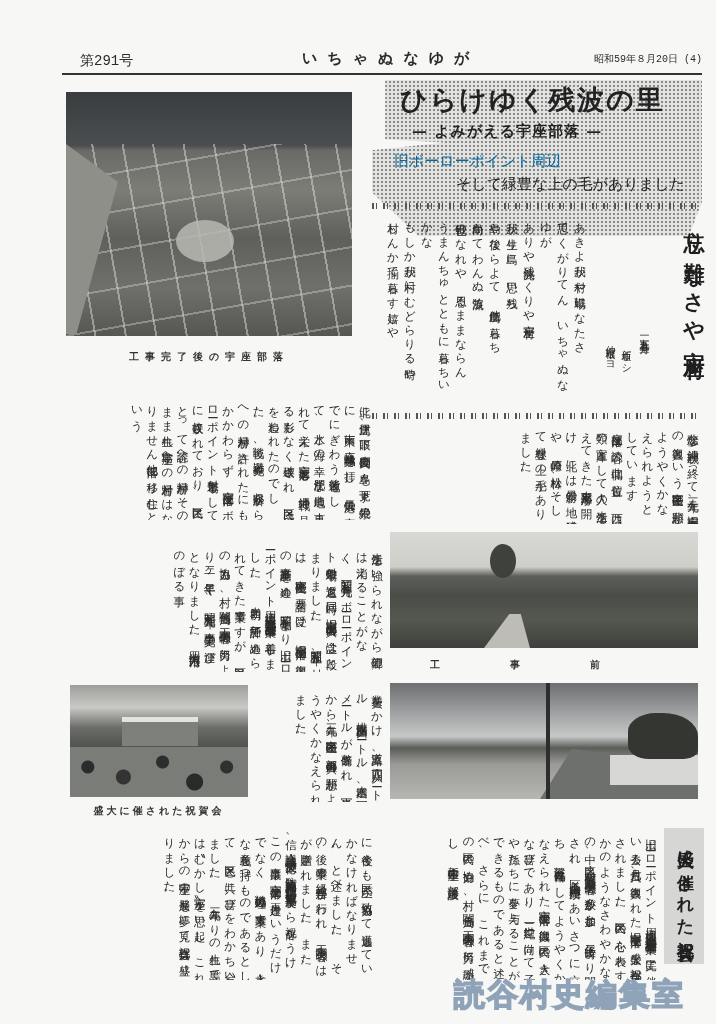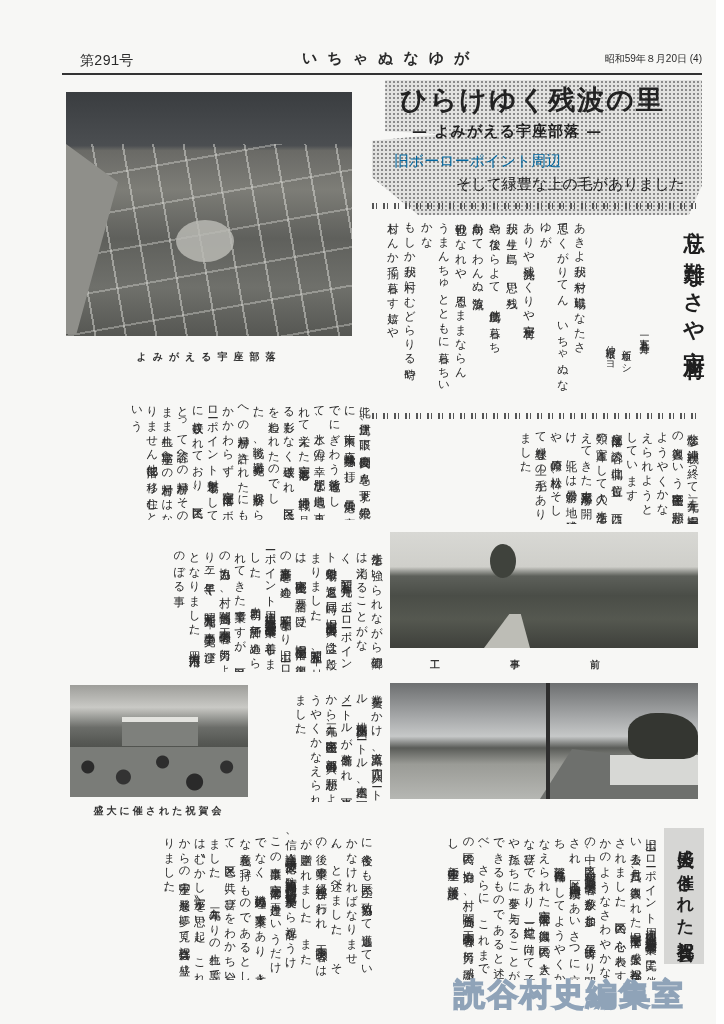"昭和59年８月20日 (4)" .hdr .date { font-family: Liberation Sans, sans-serif -> Liberation Mono, monospace }
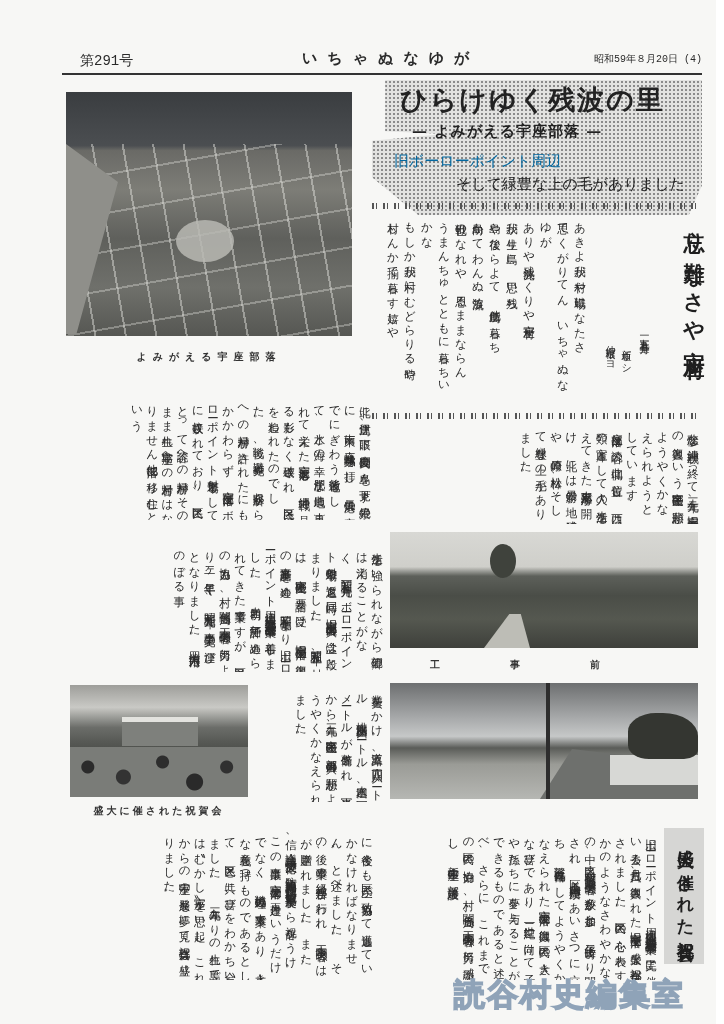"ひらけゆく残波の里" .headline-box { height: 135px -> 156px }
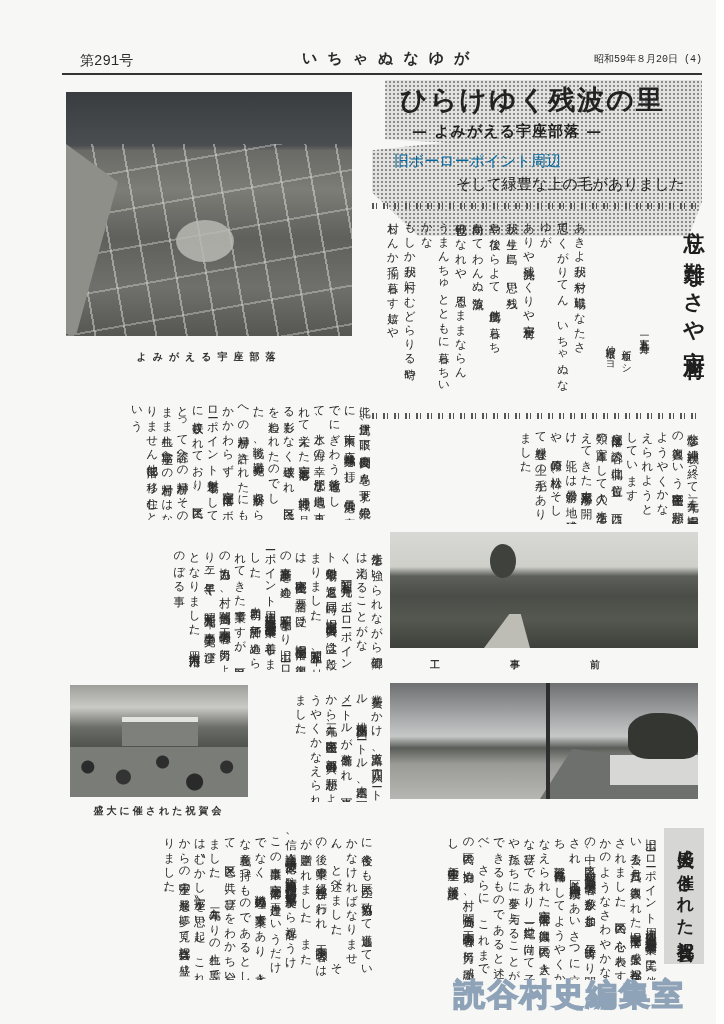"よみがえる宇座部落" div.caption { text: よみがえる -> 工事完了後の }
